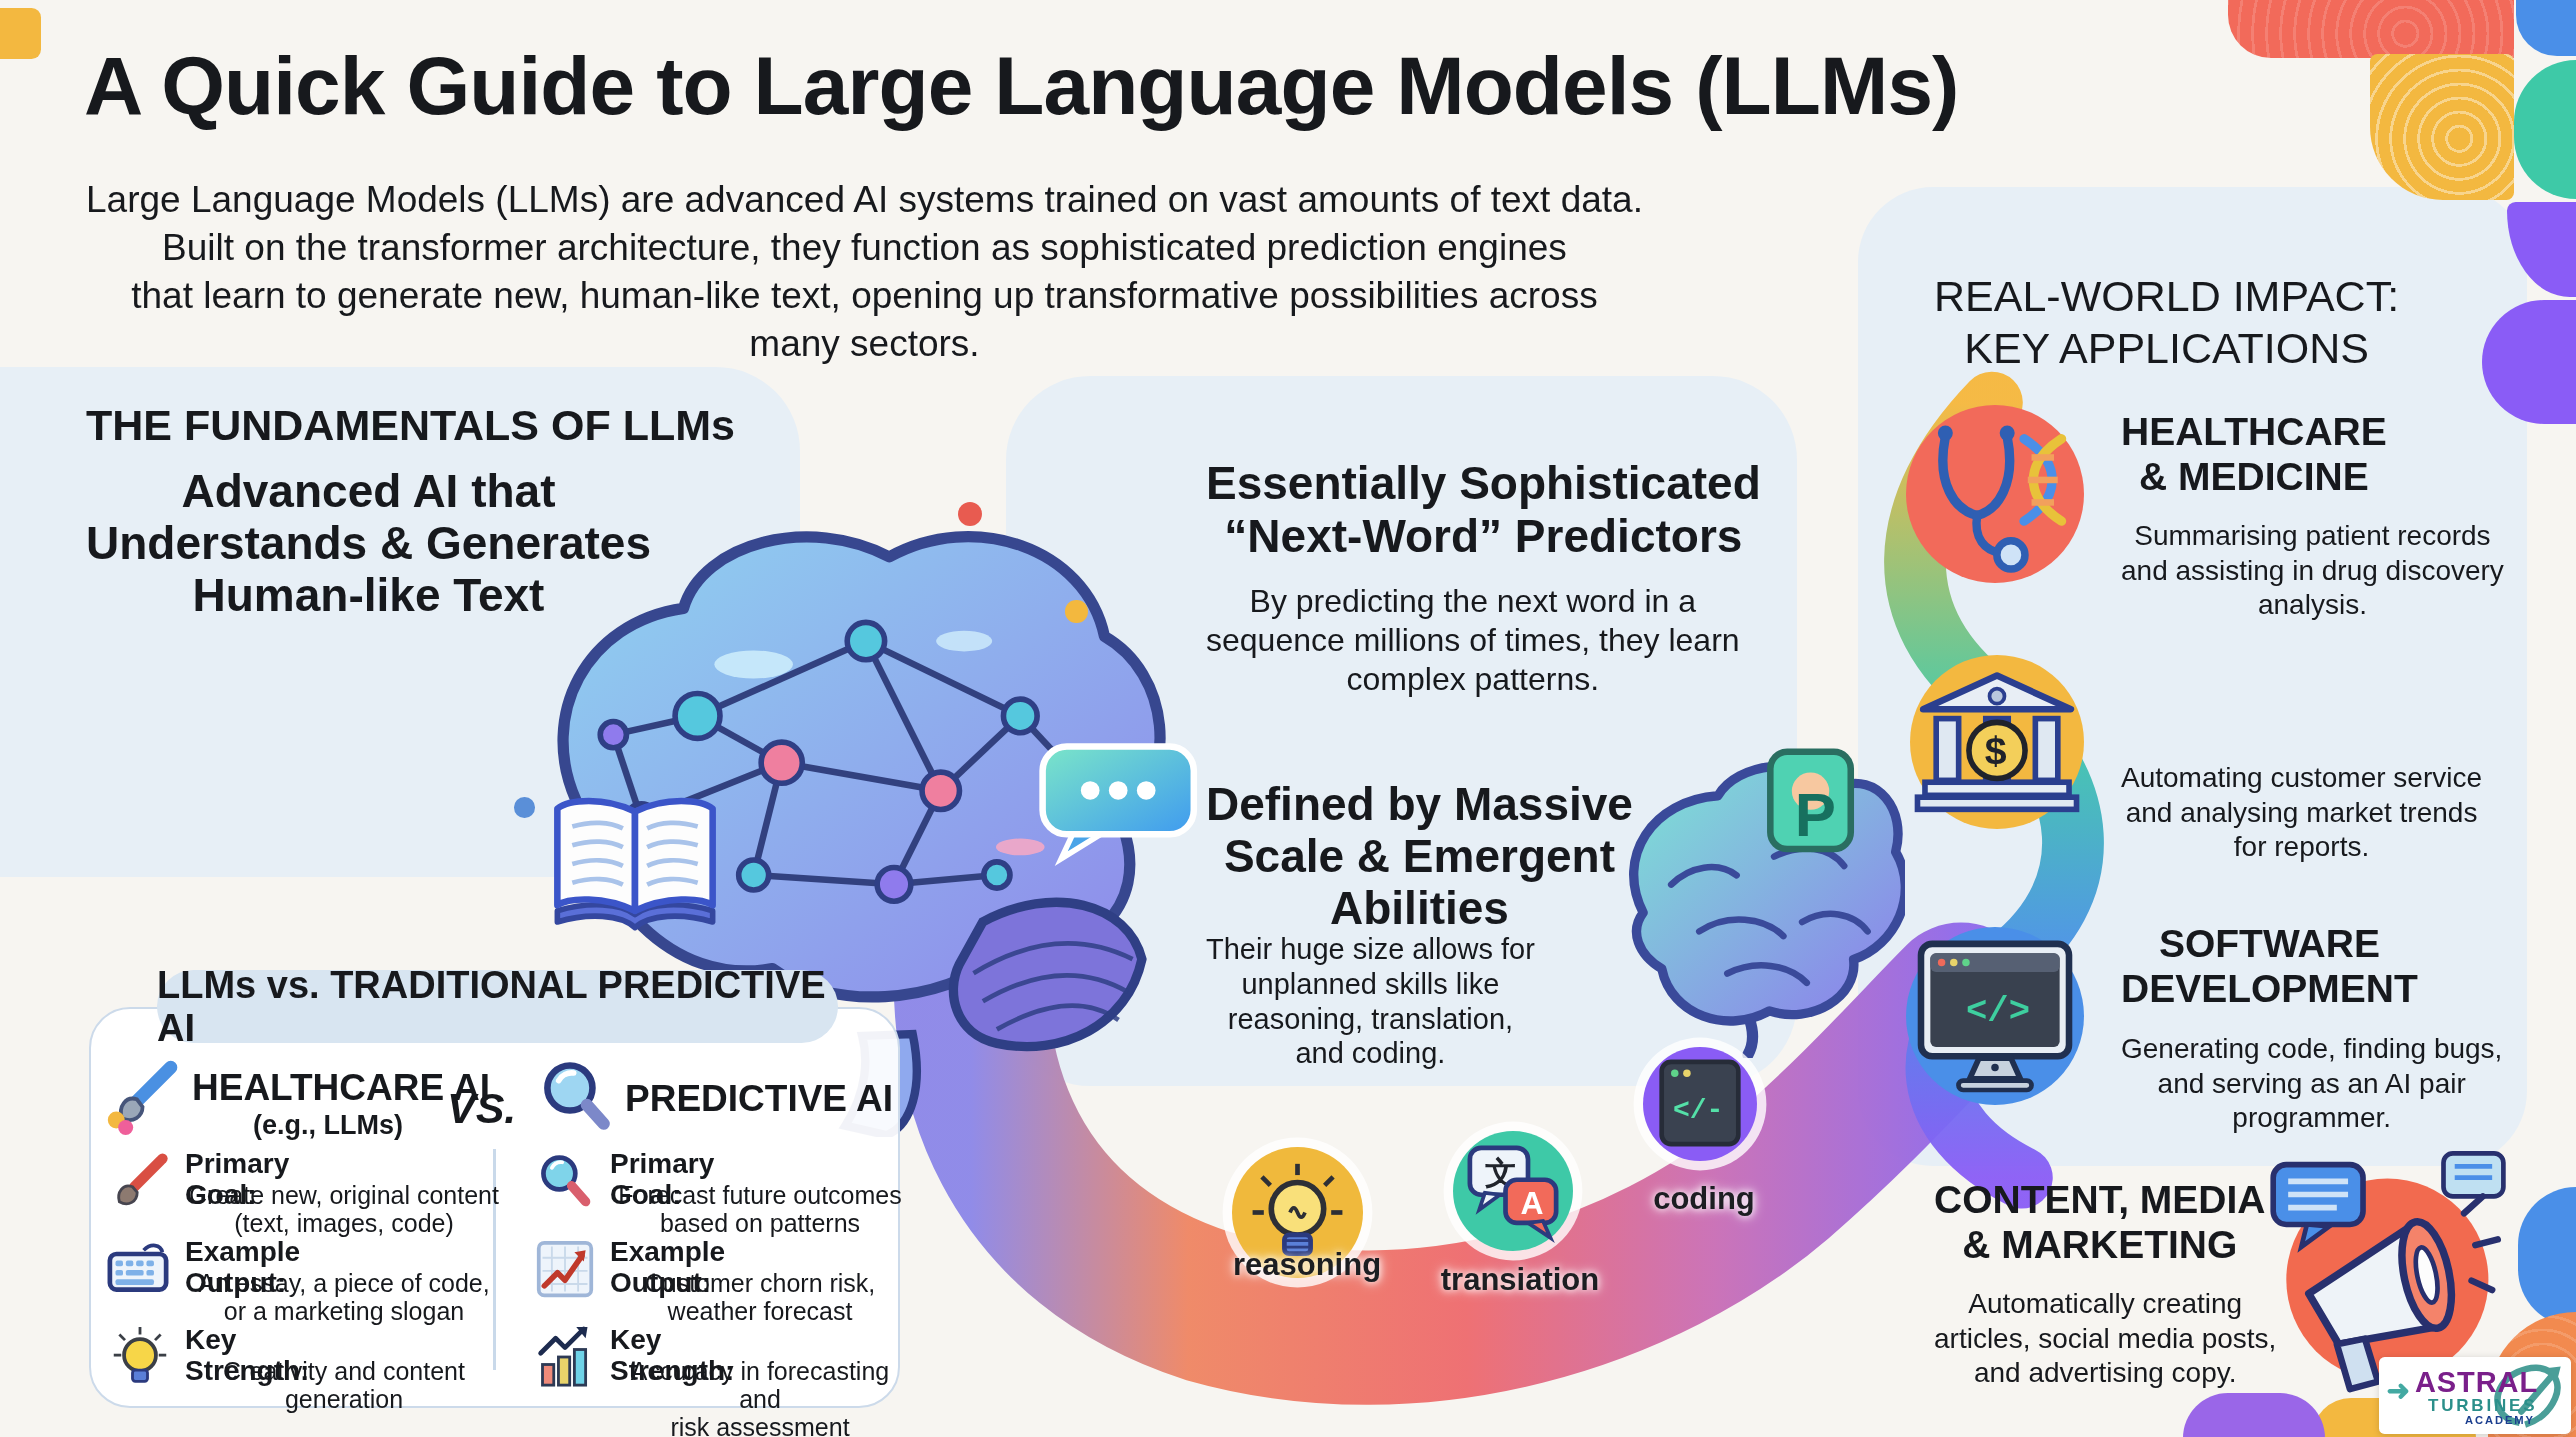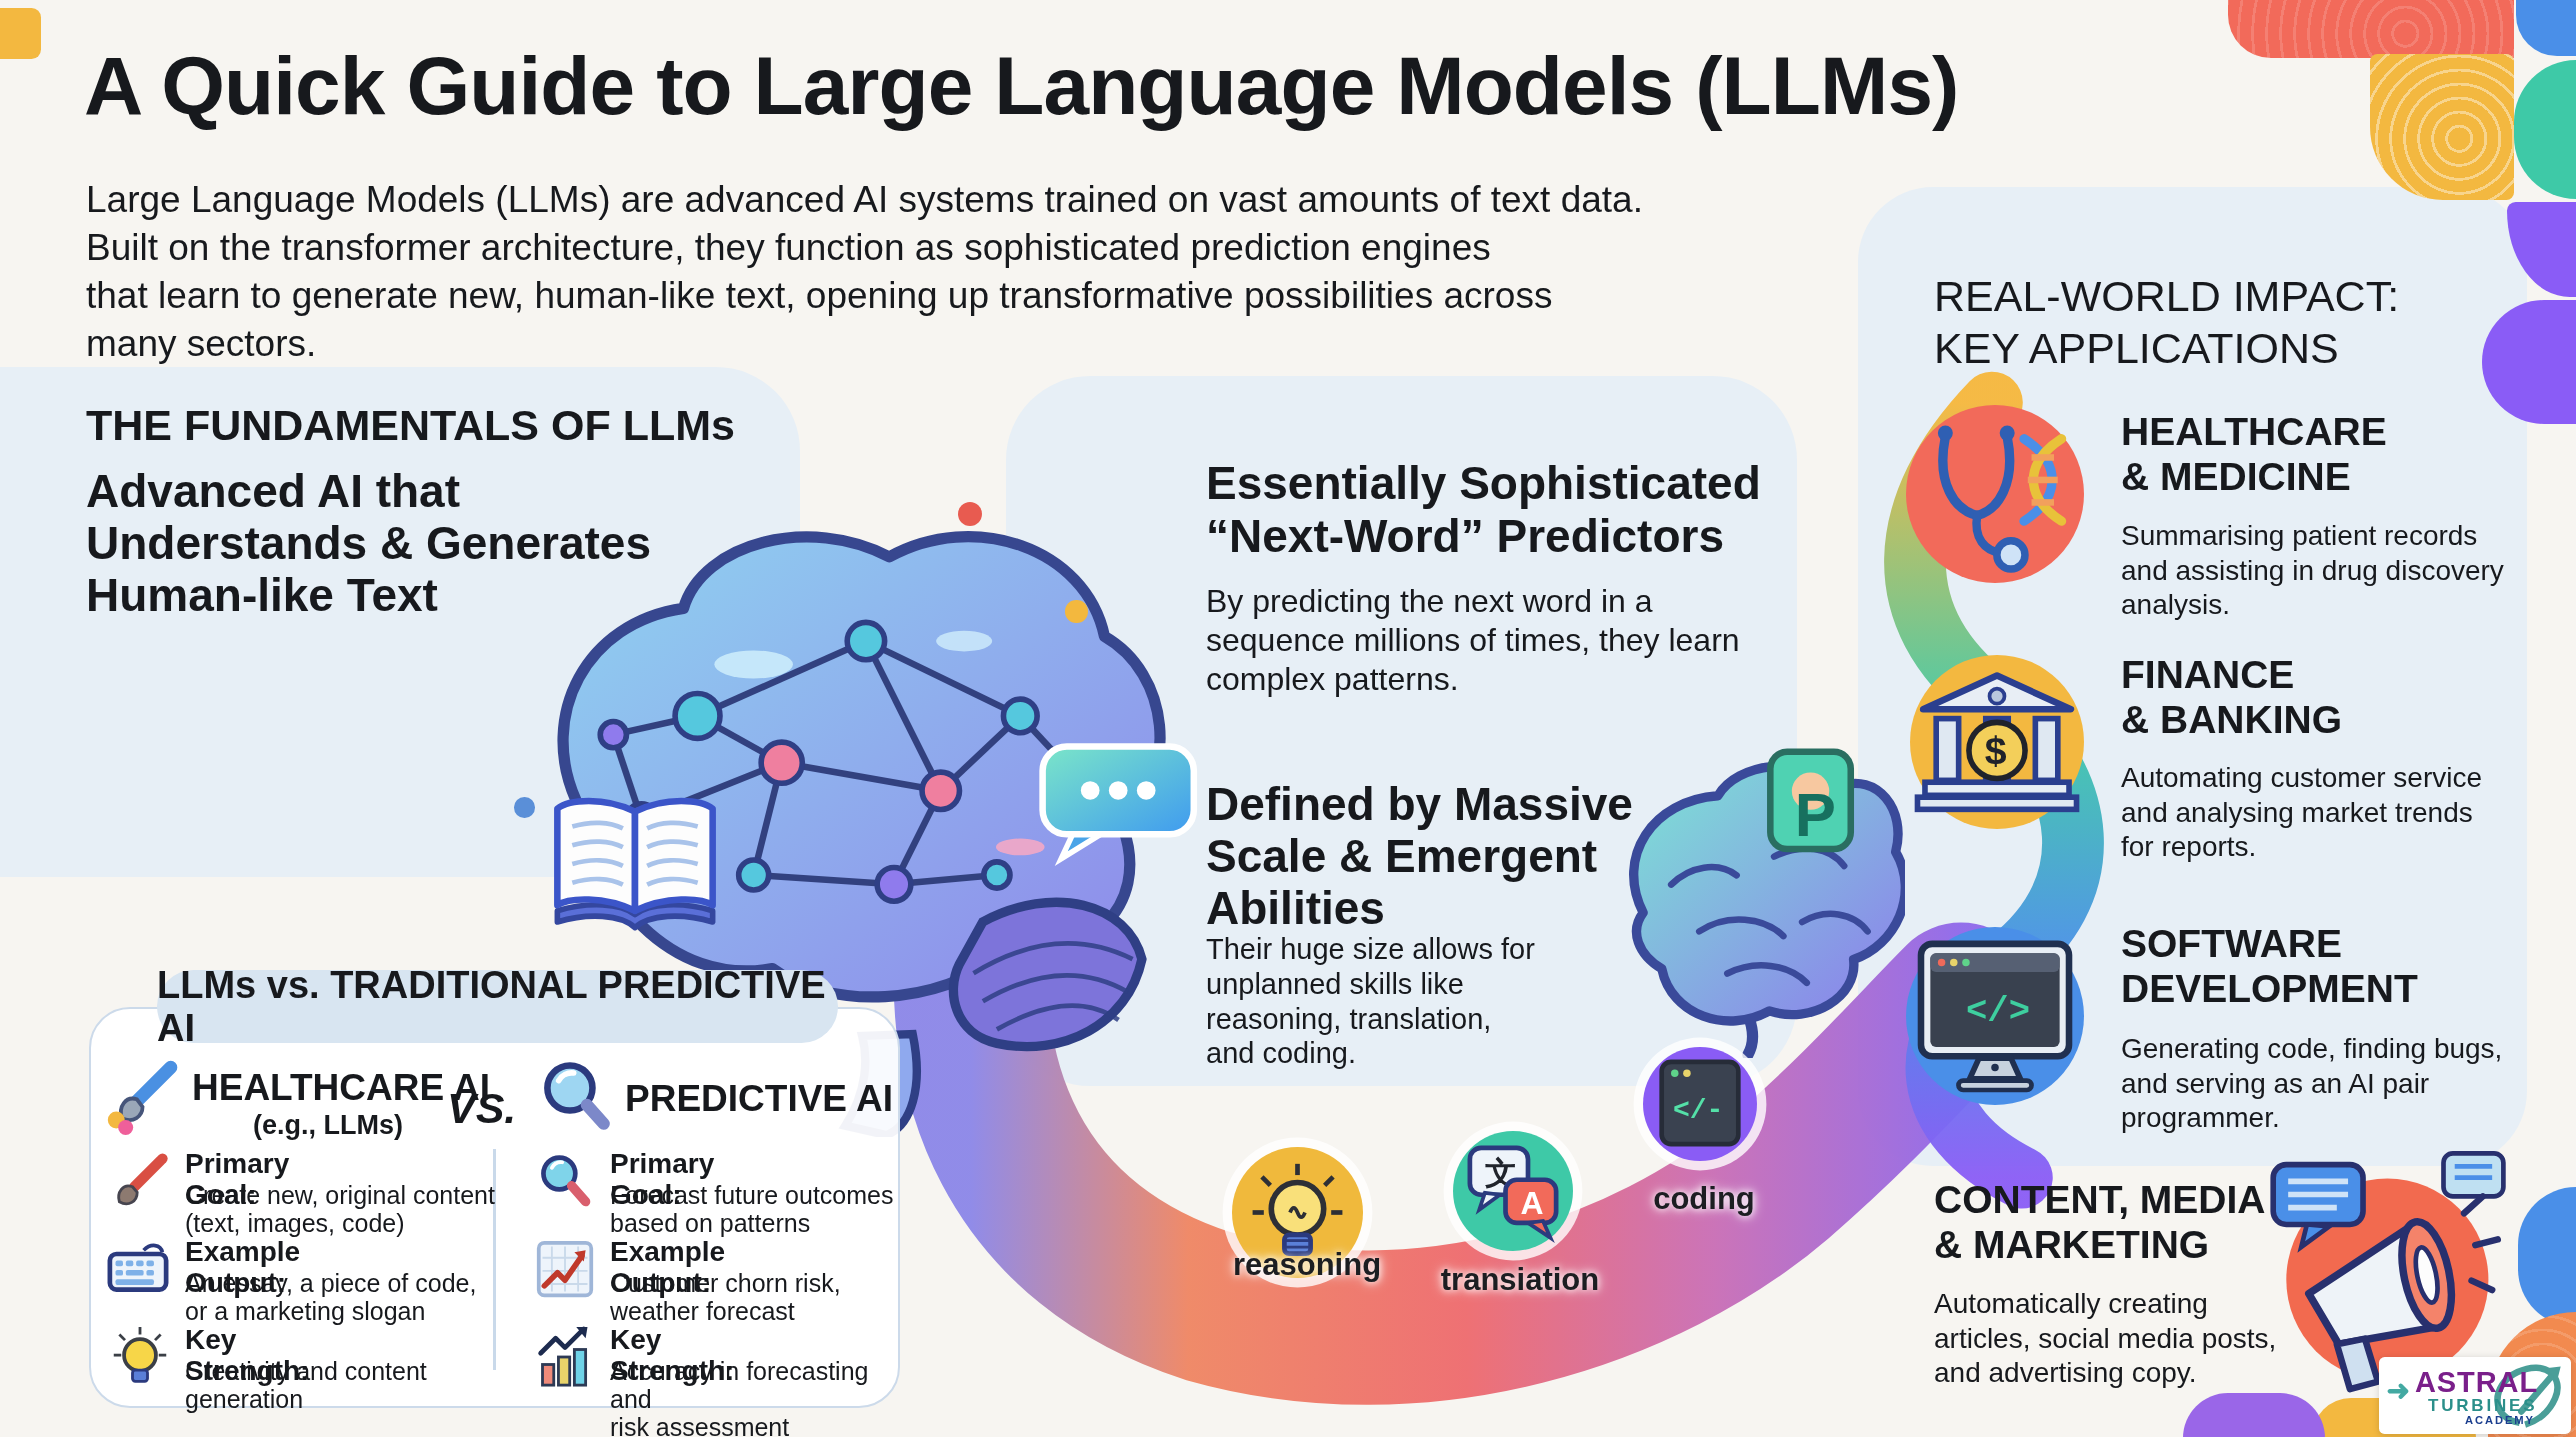"Large Language Models (LLMs) are" .pre { text-align: none -> center }
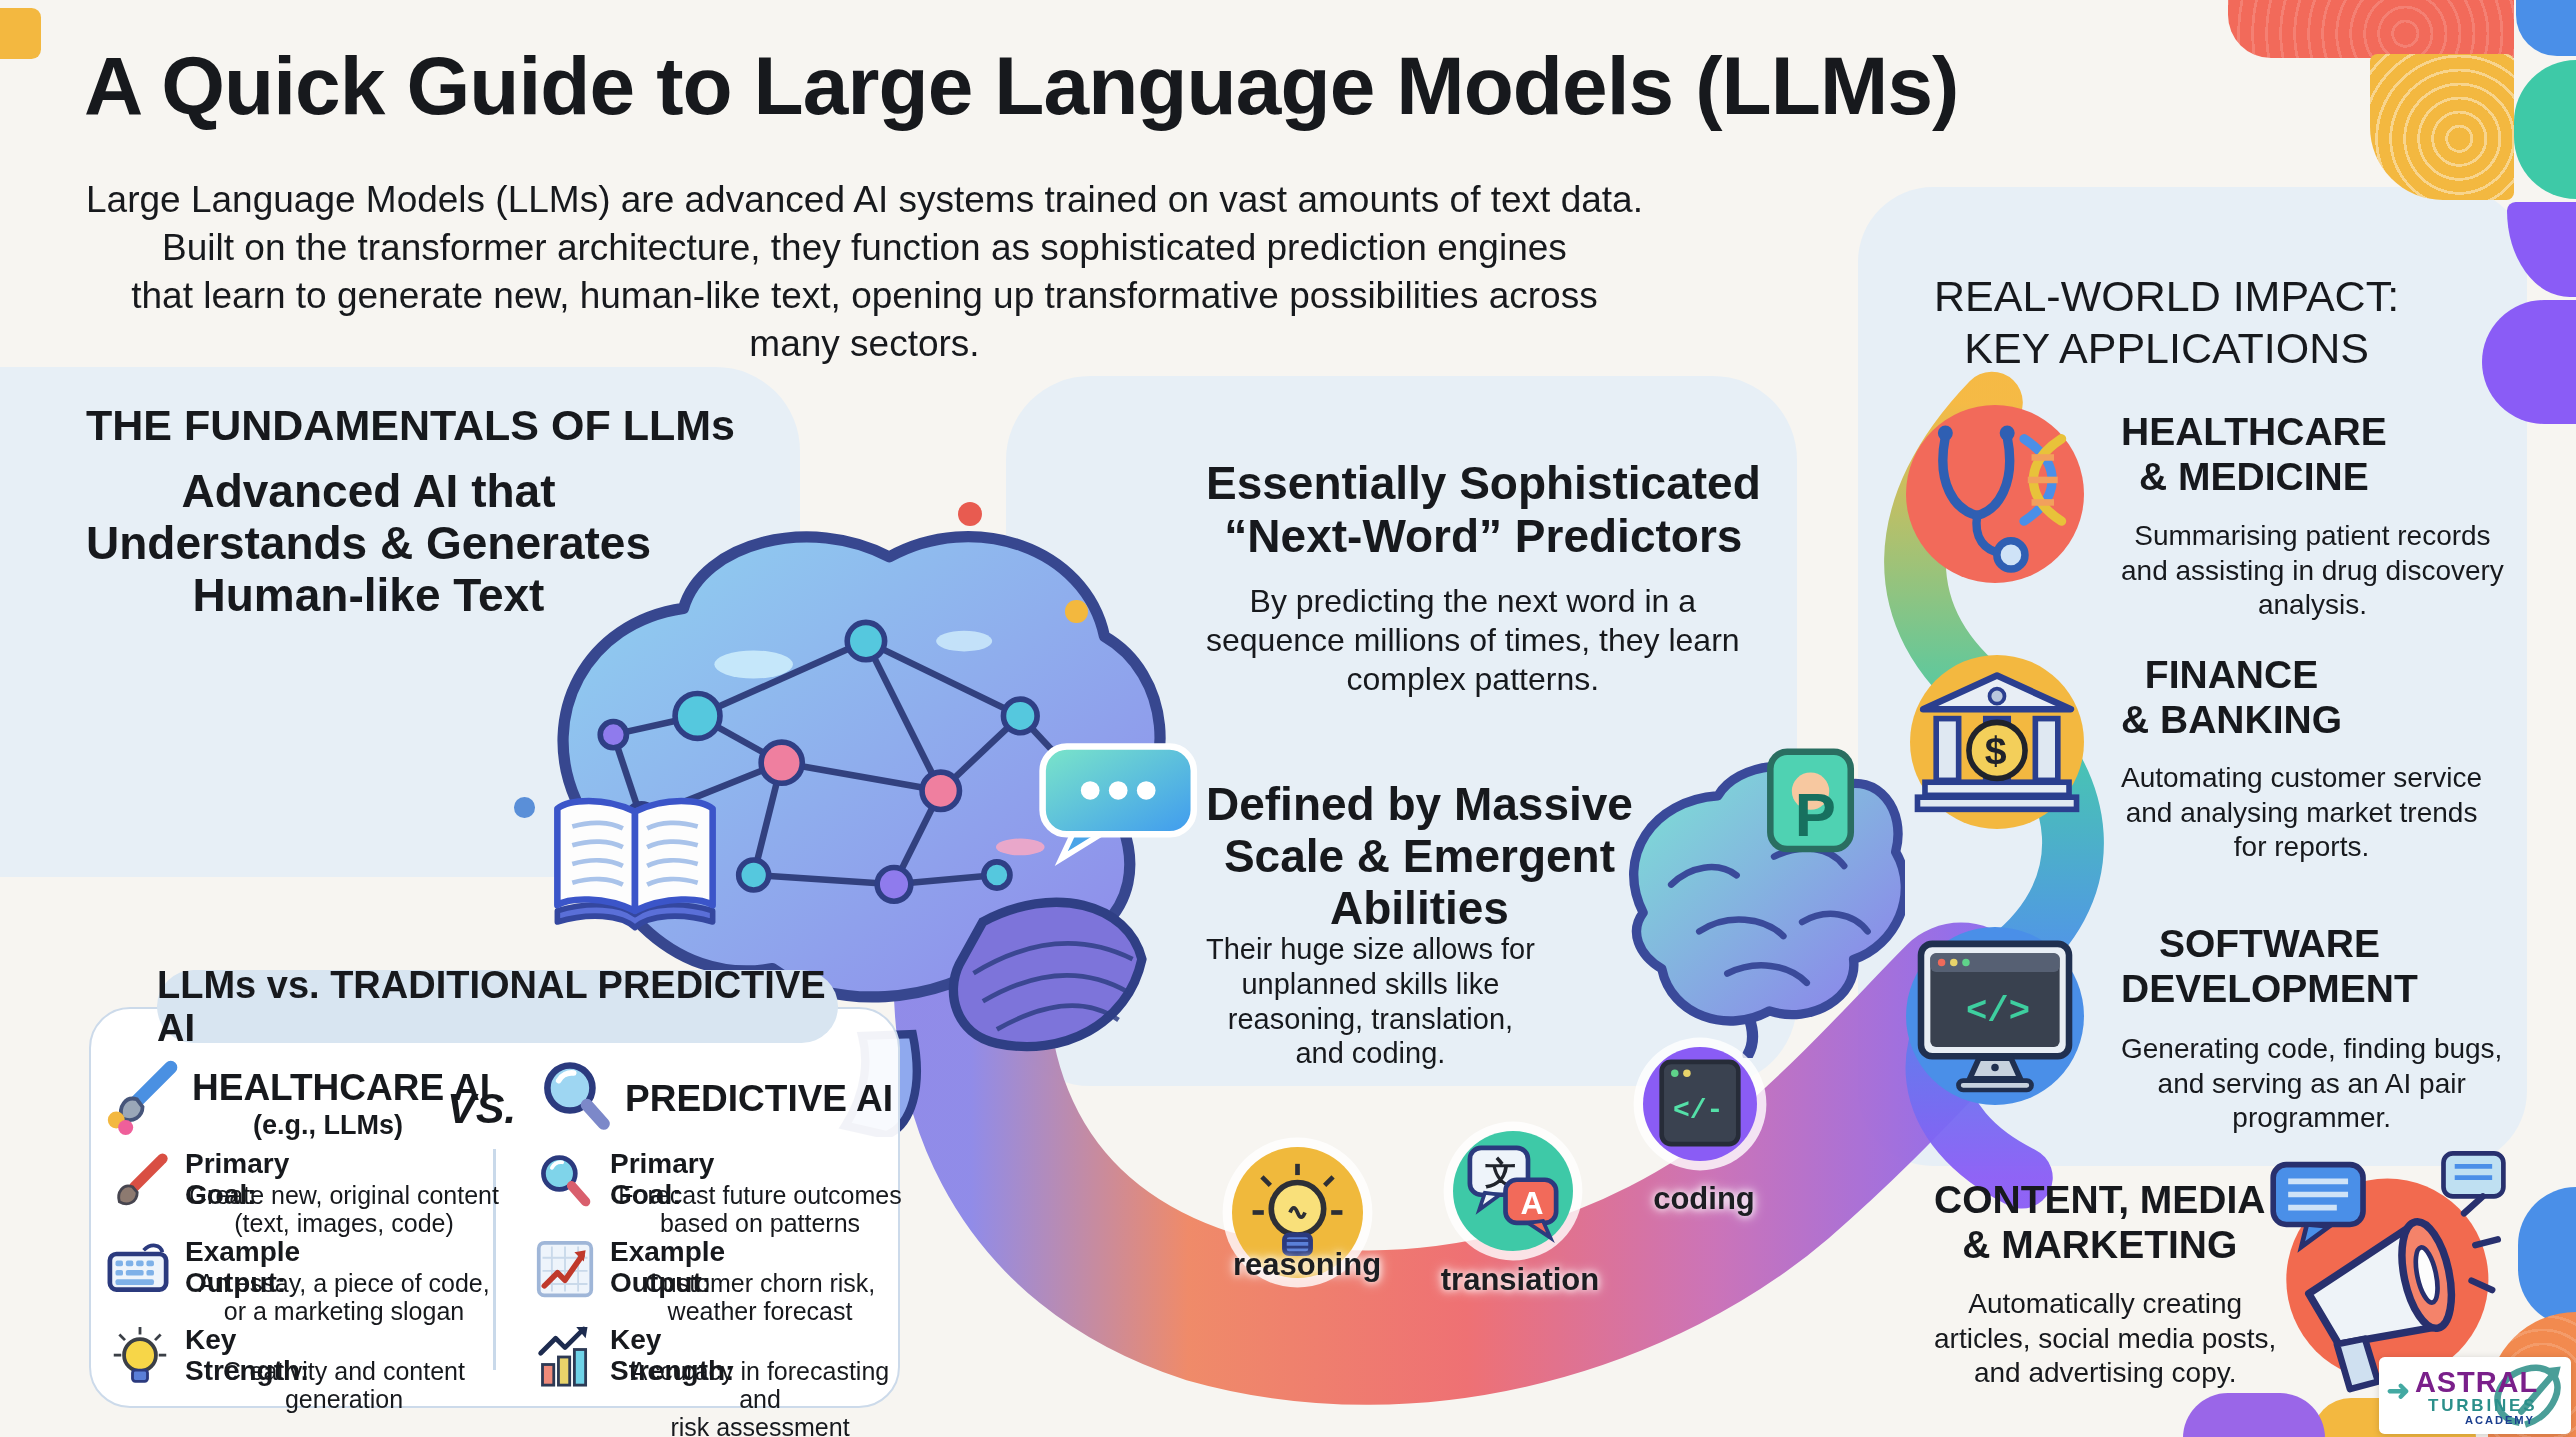"FINANCE" div.abs { html: <div>FINANCE &amp; BANKING</div> -> none }
